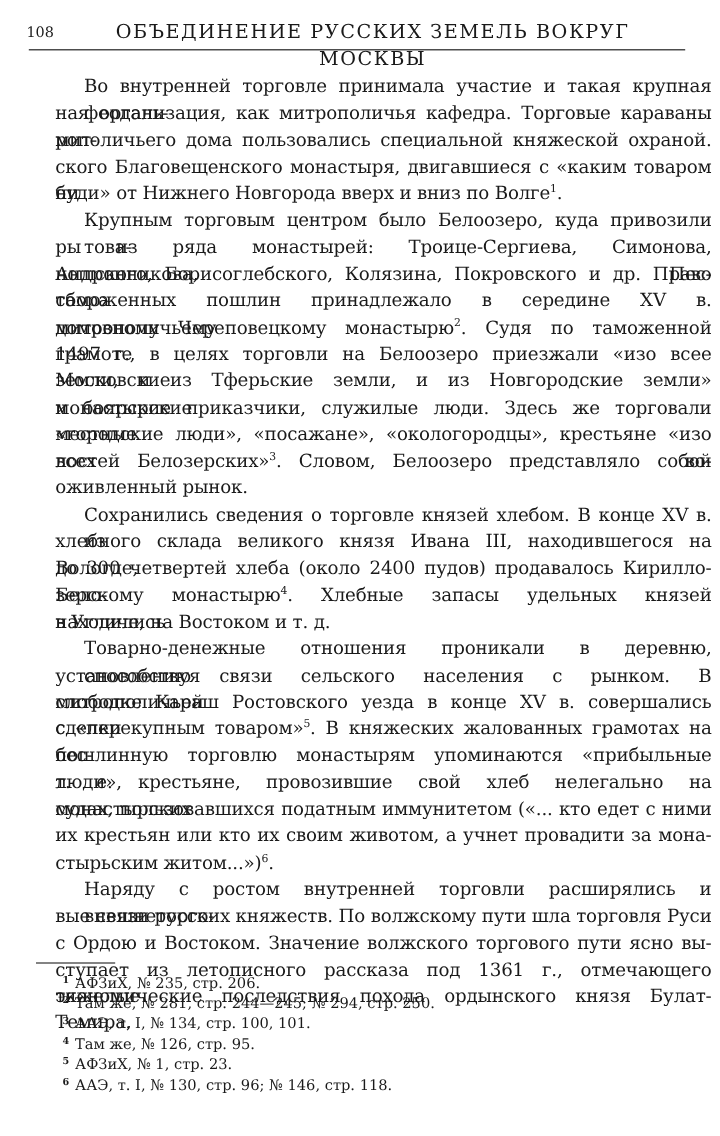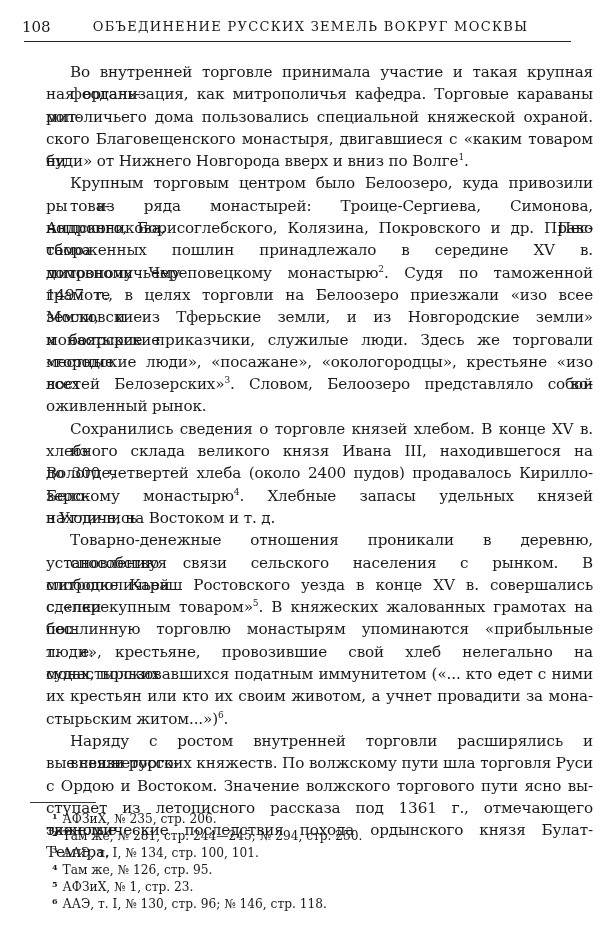"108" .page-num { font-size: 15px -> 12px }
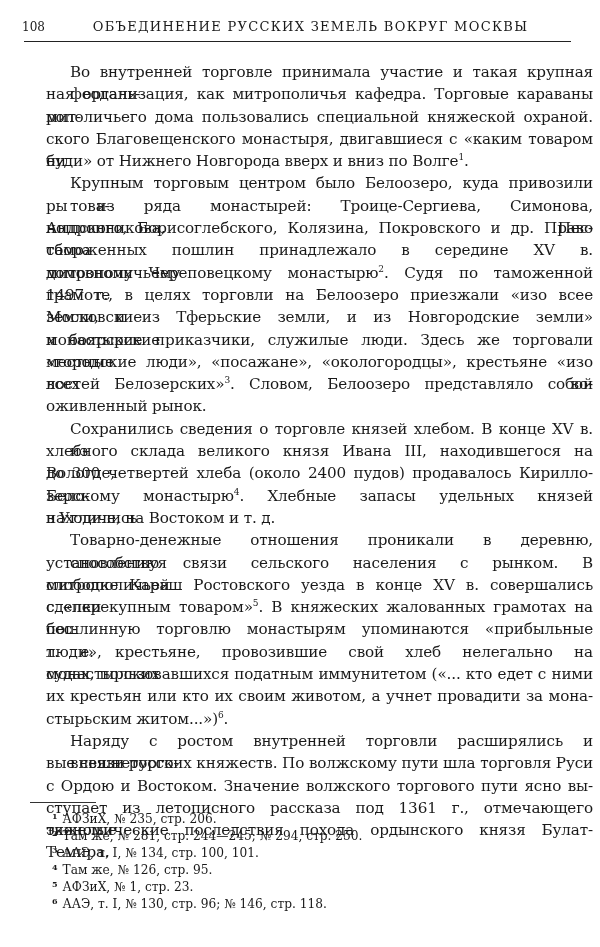"ОБЪЕДИНЕНИЕ РУССКИХ ЗЕМЕЛЬ ВОКРУГ МОСКВЫ" .running-title { font-size: 13px -> 16px }
